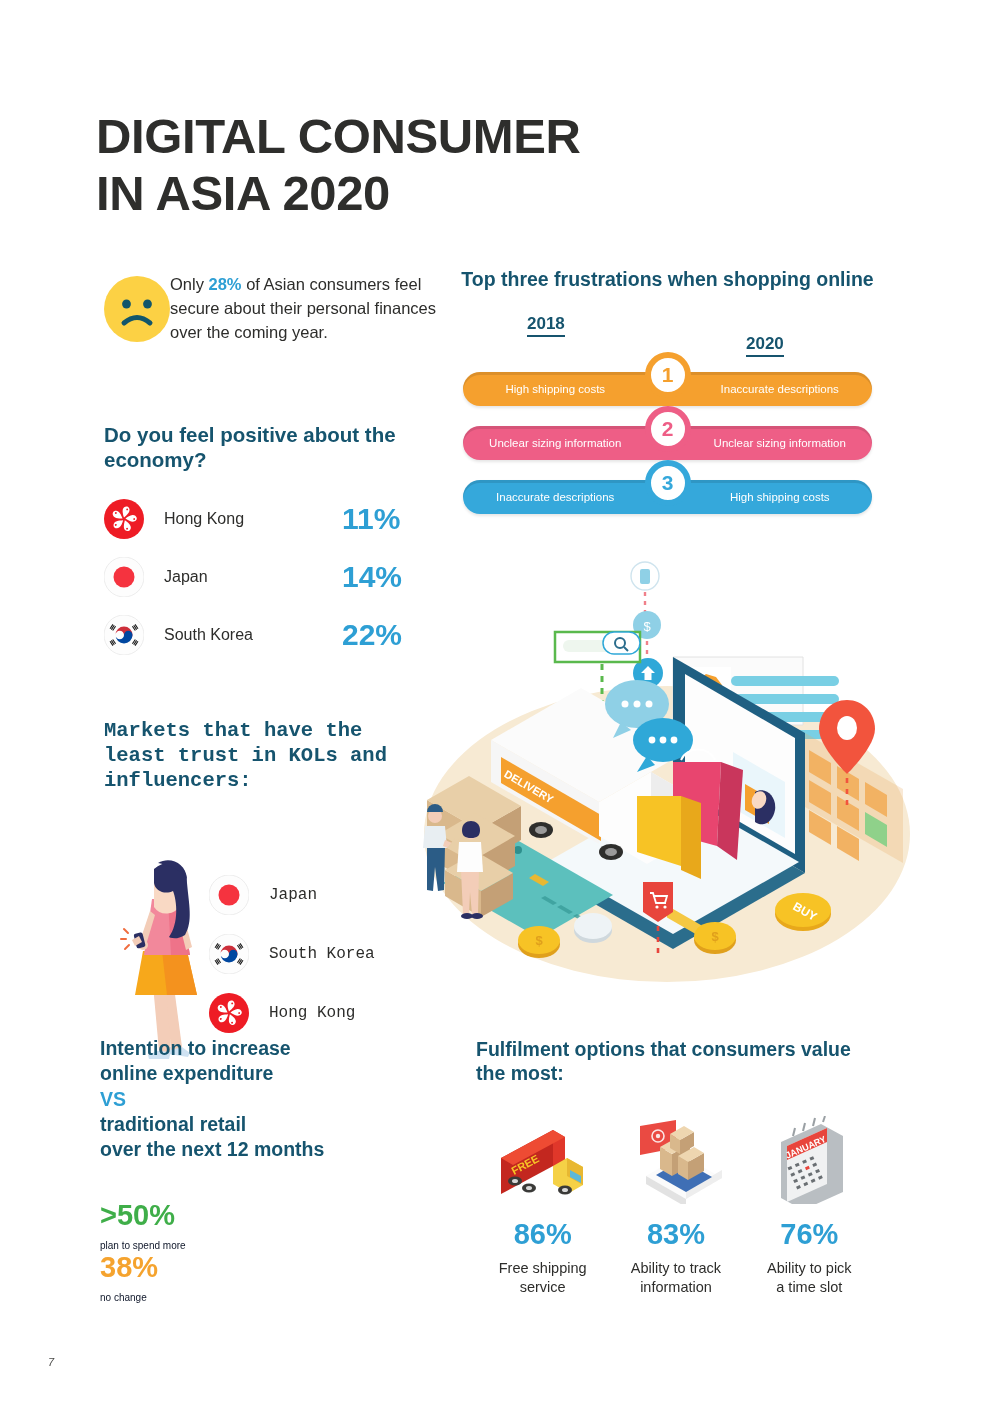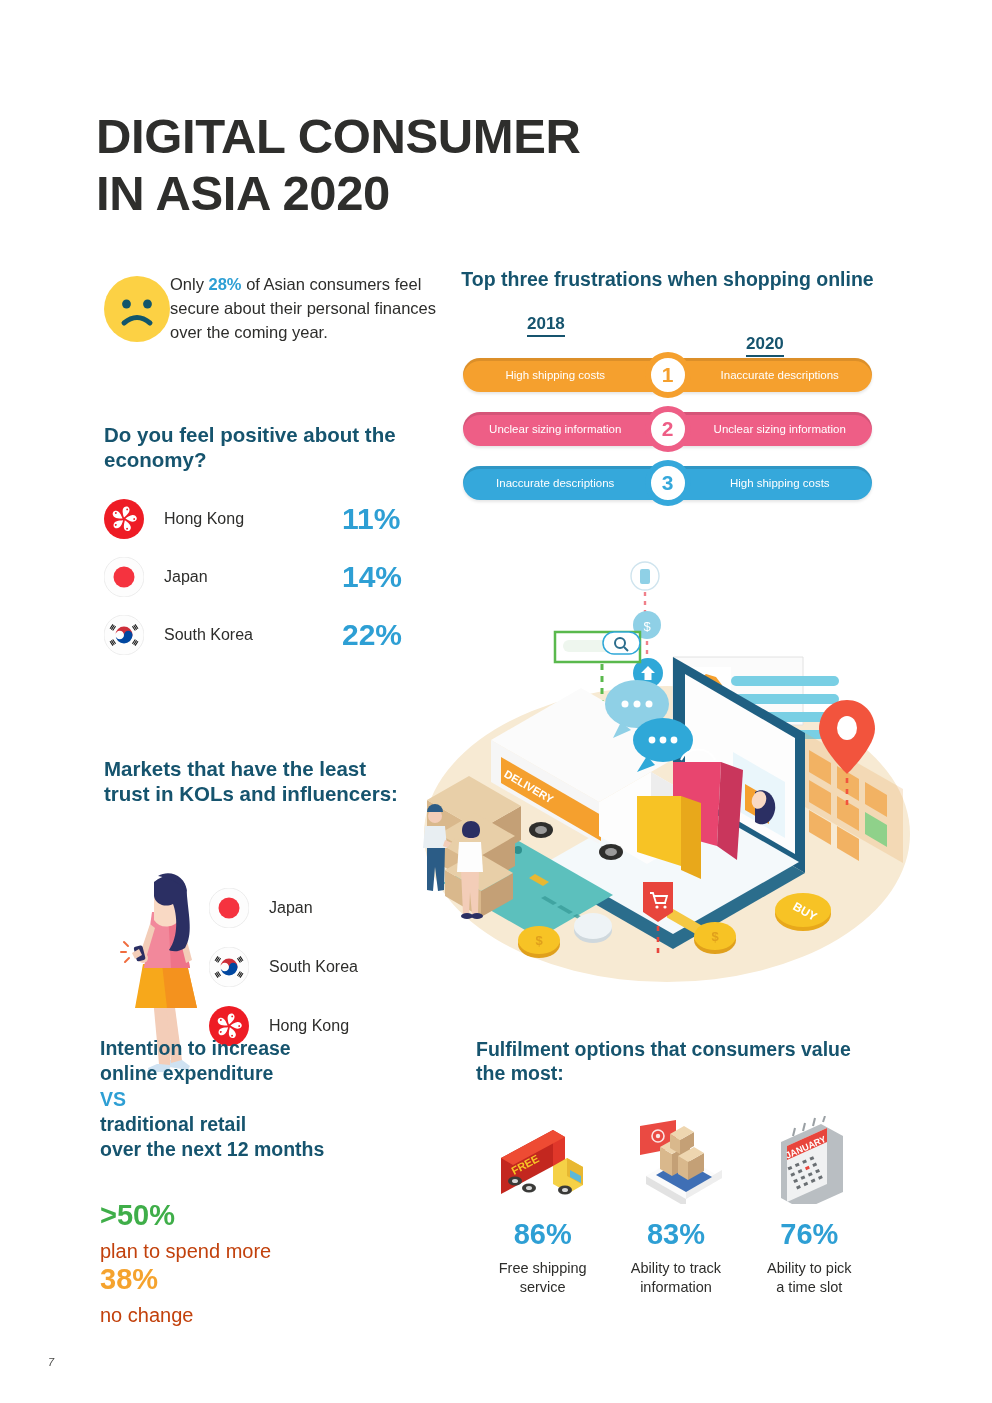"High shipping costs" .bar { top: 6px -> 20px }
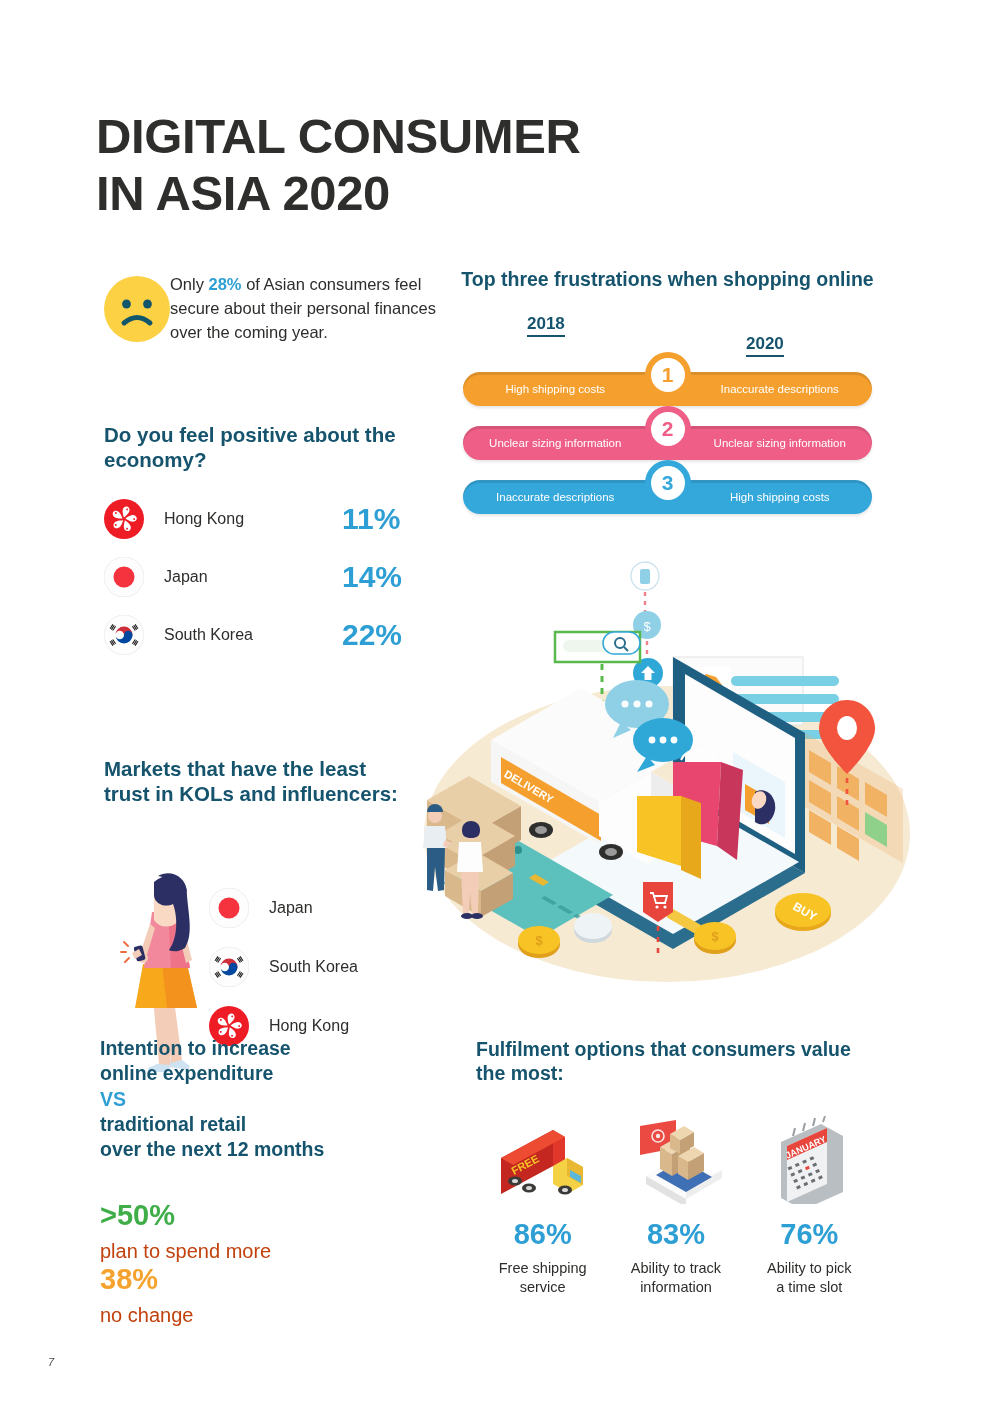"Markets that have the least" .kol { font-family: none -> Liberation Mono, monospace; top: 756px -> 718px }
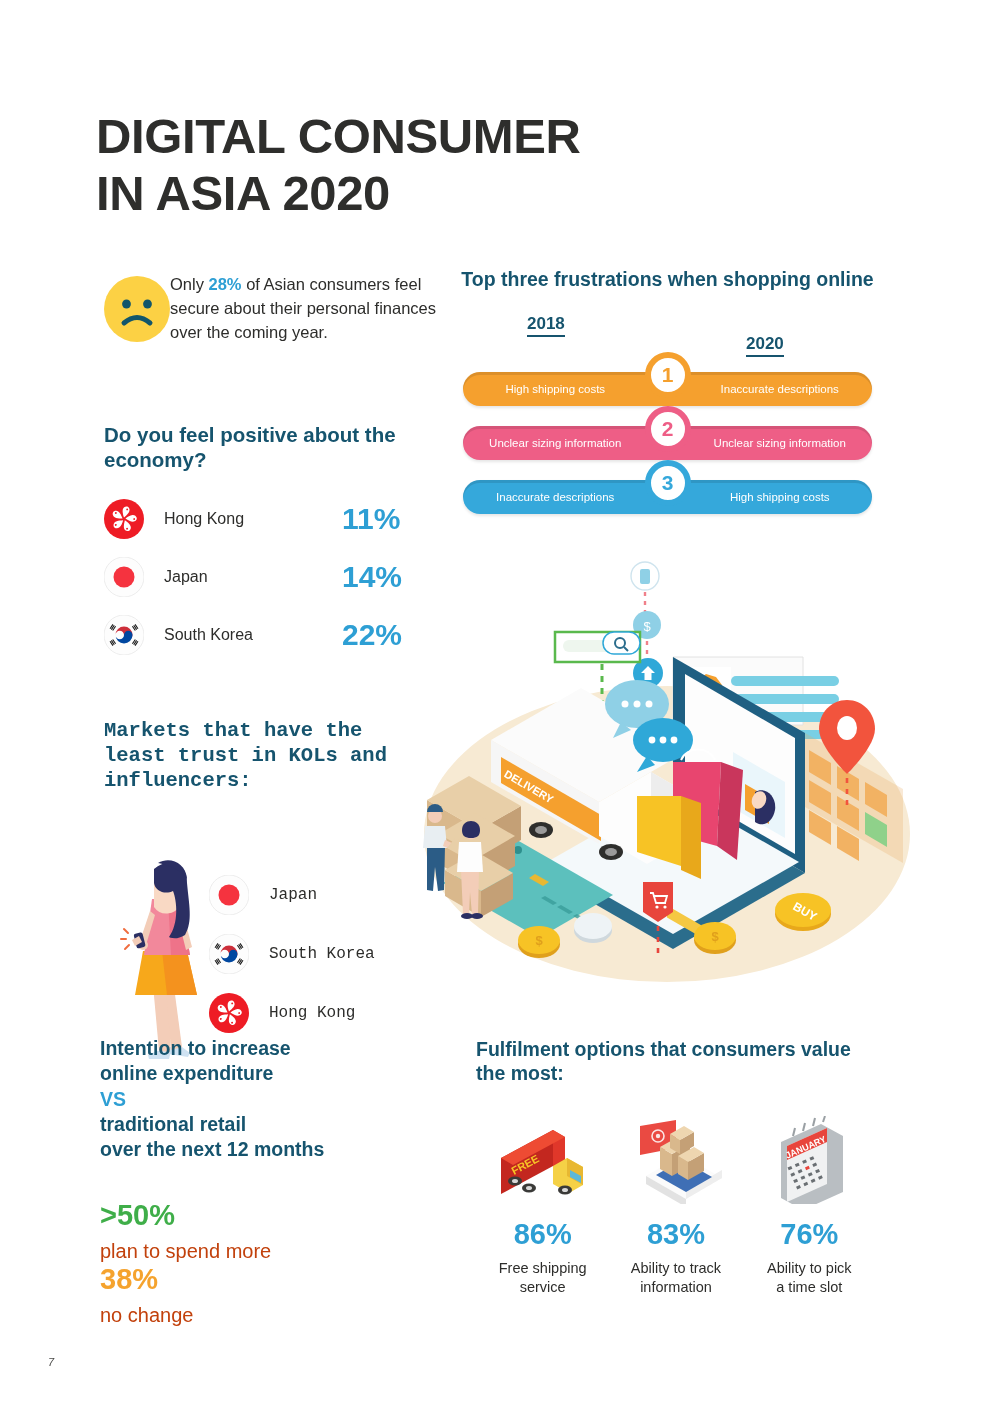"plan to spend more" .istat .cap { color: #c2410c -> #0f172a; font-size: 20px -> 10px }
